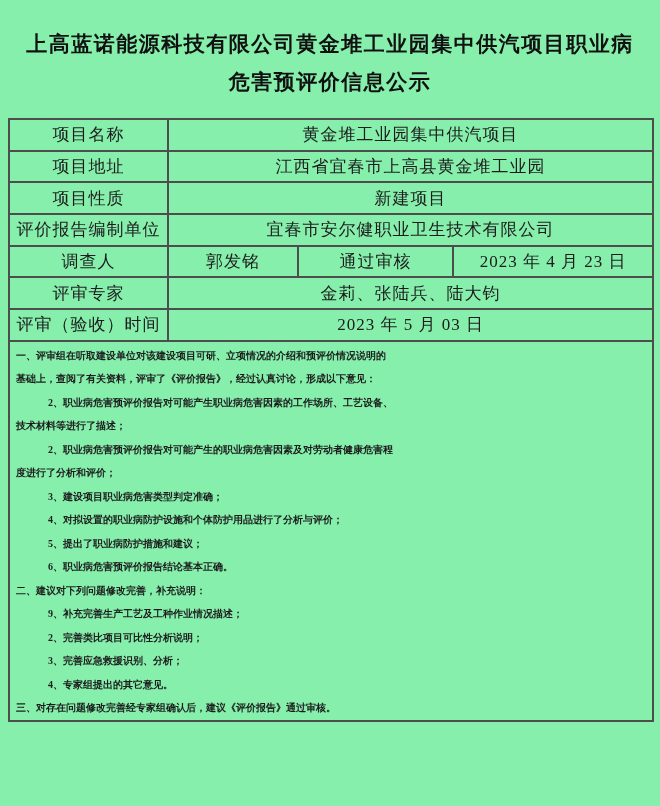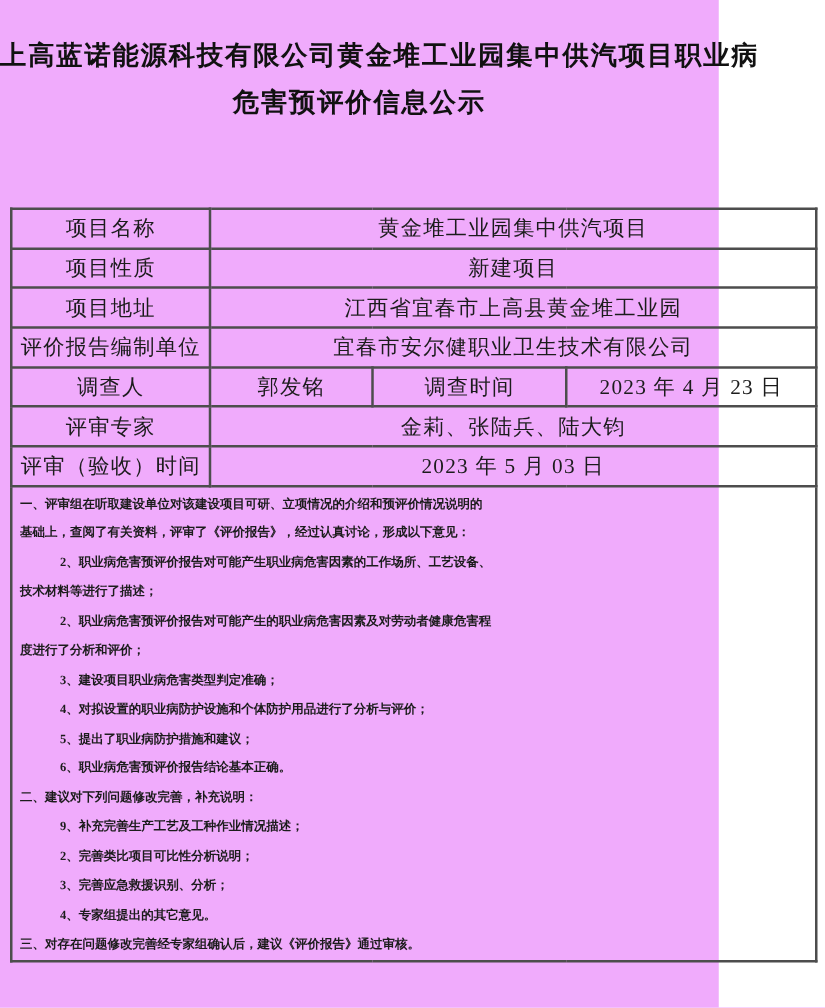"上高蓝诺能源科技有限公司黄金堆工业园集中供汽项目职业病" .page { background: #f0abfc -> #86efac; width: 575px -> 660px }
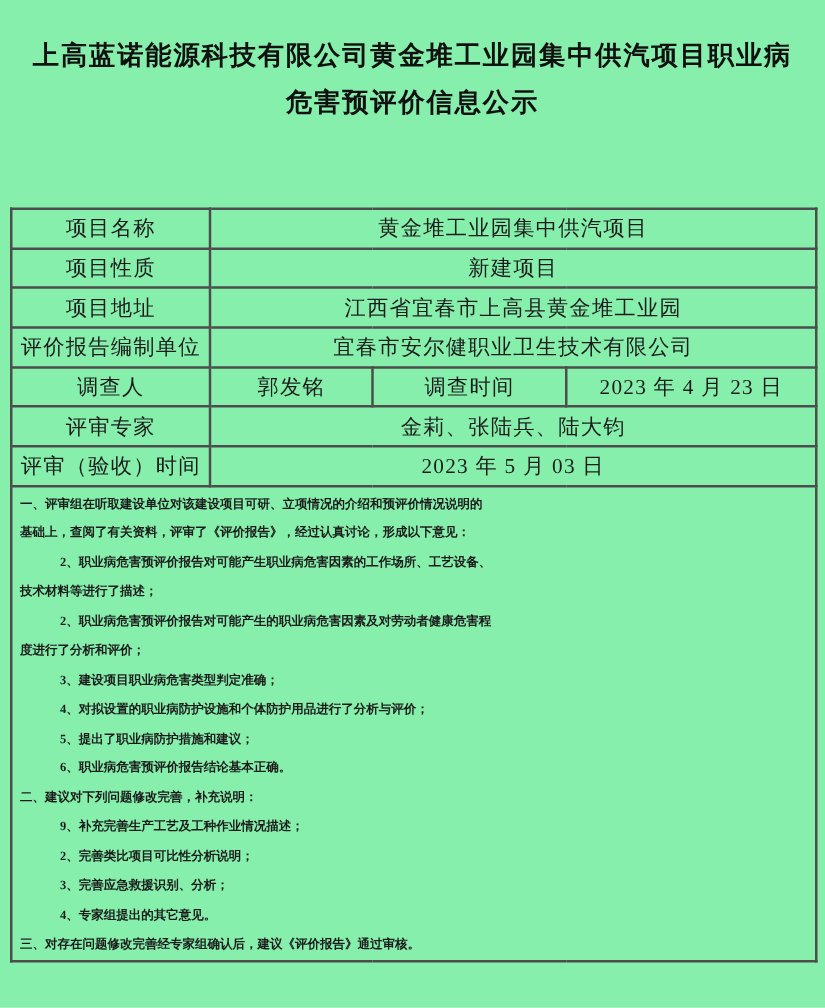"项目名称" table.info-table { margin-top: 48px -> none }
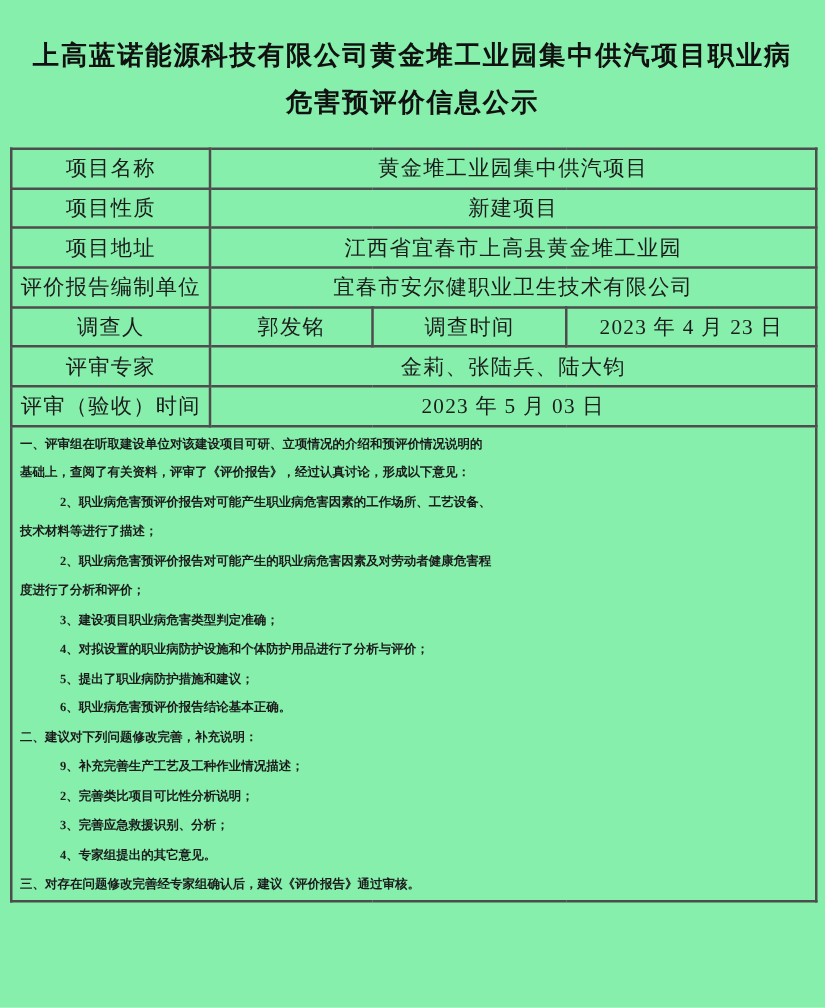"项目性质" tr.data-row { order: before "项目地址" -> after "项目地址" }
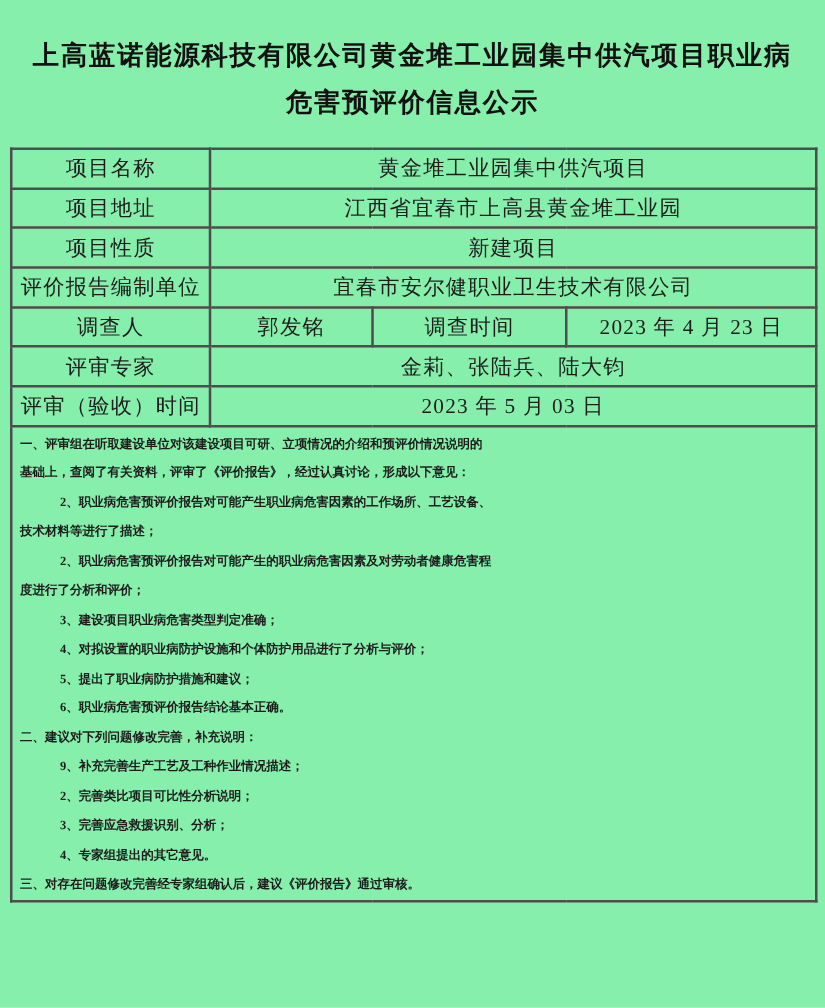"调查时间" td { text: 调查时间 -> 通过审核 }
